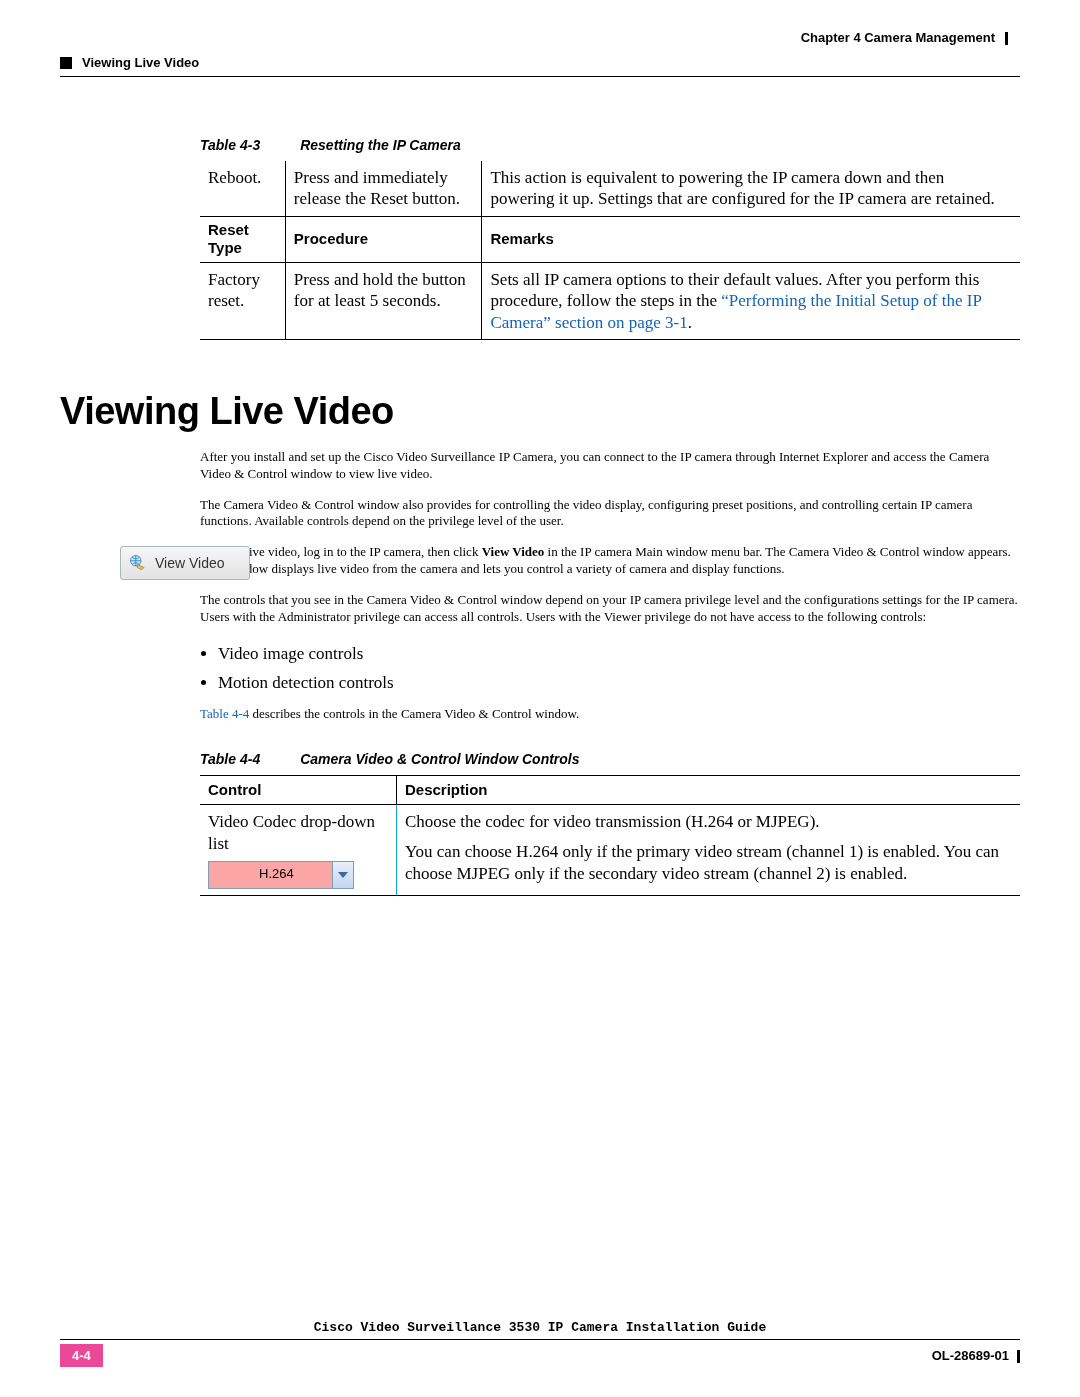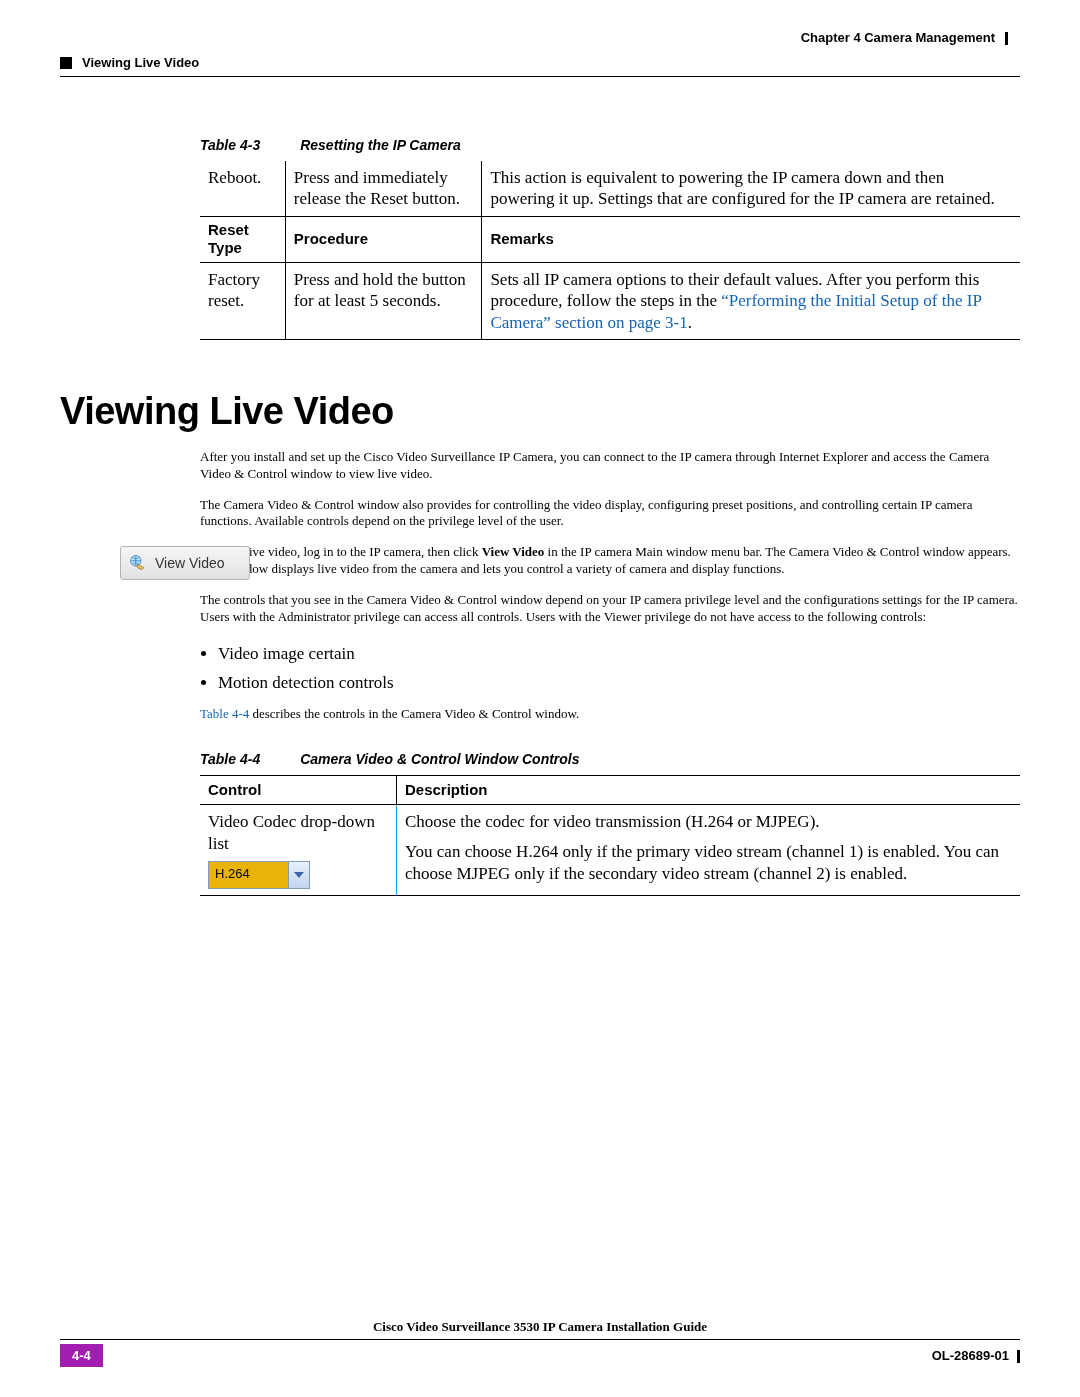"Video image certain" li { text: certain -> controls }
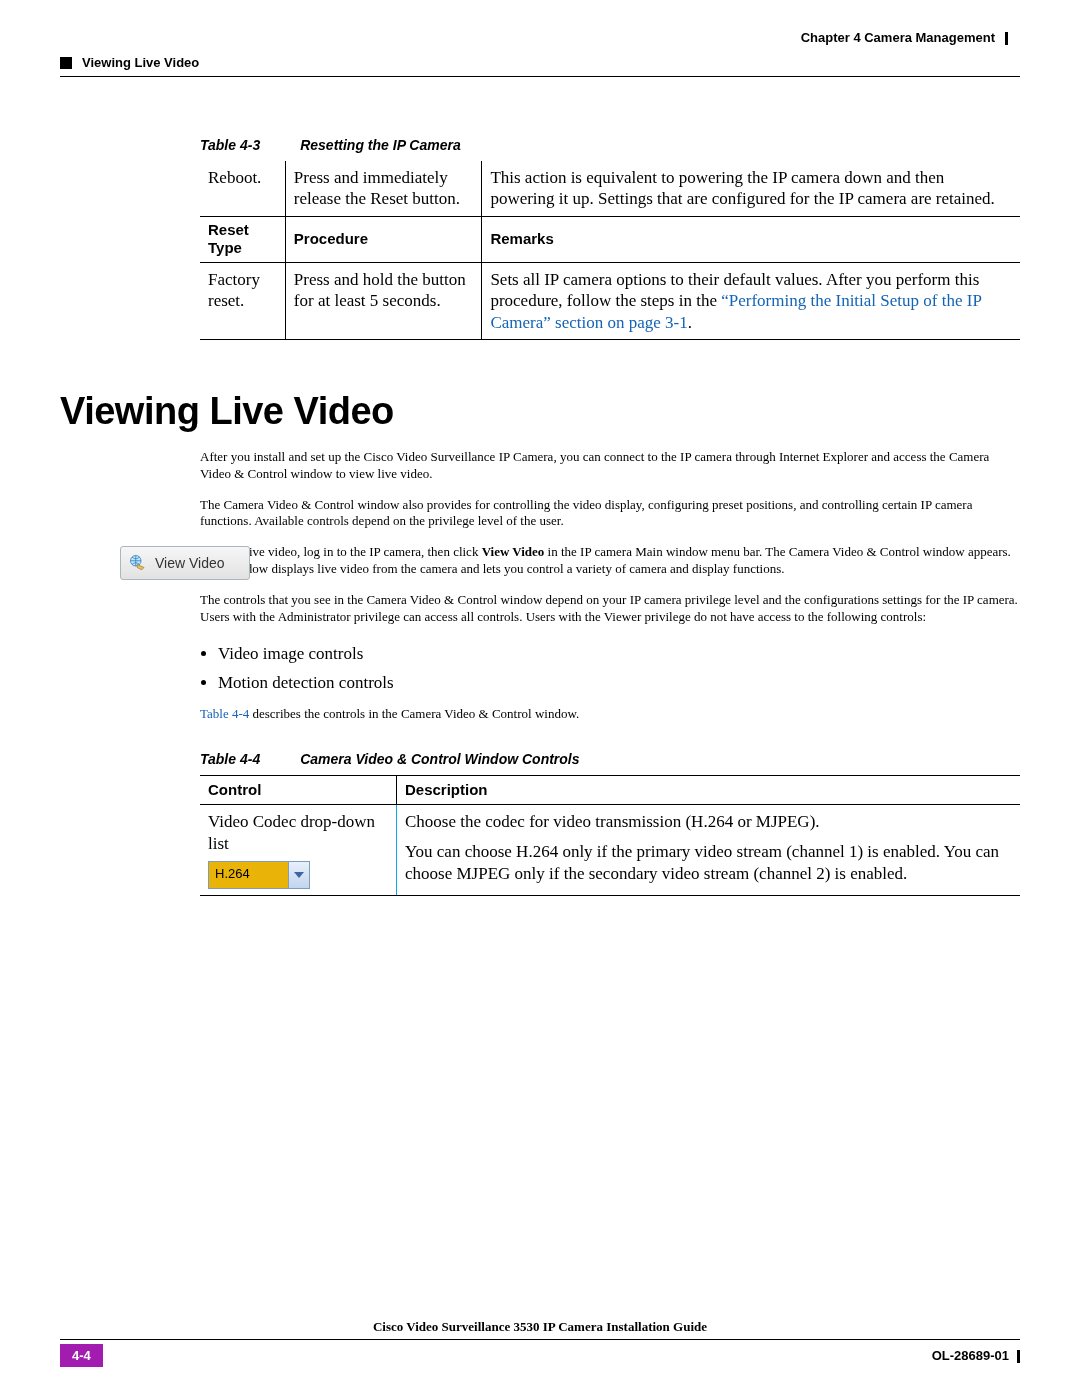"H.264" .codec-dd { background: #eab308 -> #fca5a5; padding-left: none -> 44px }
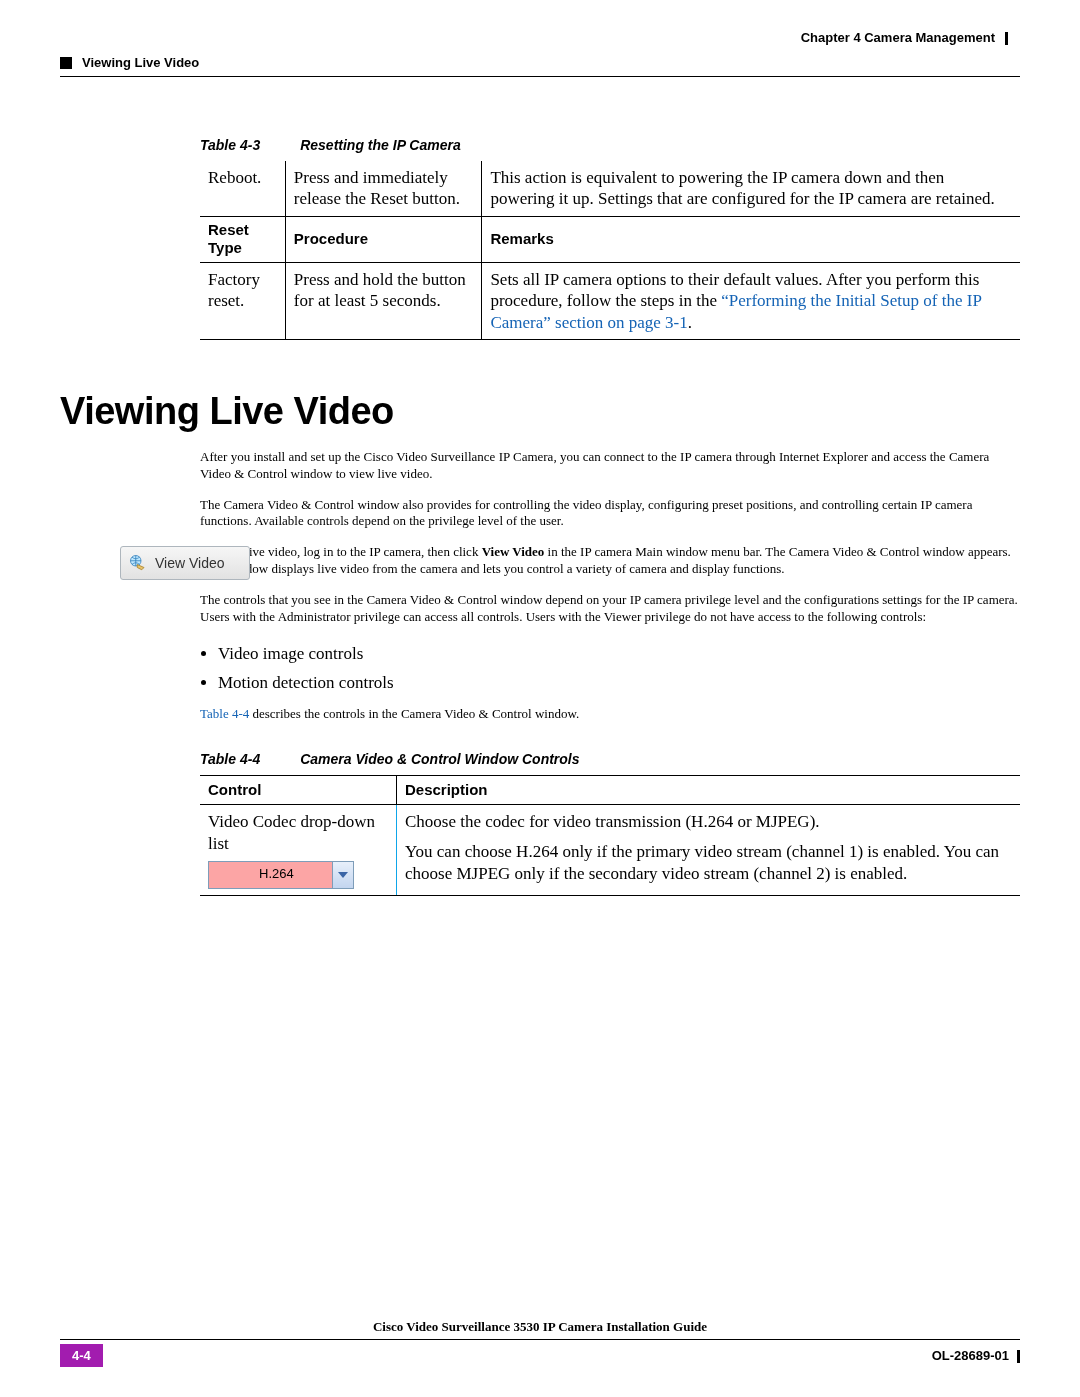"Cisco Video Surveillance 3530 IP" .footer-title { font-family: Liberation Serif, serif -> Liberation Mono, monospace }
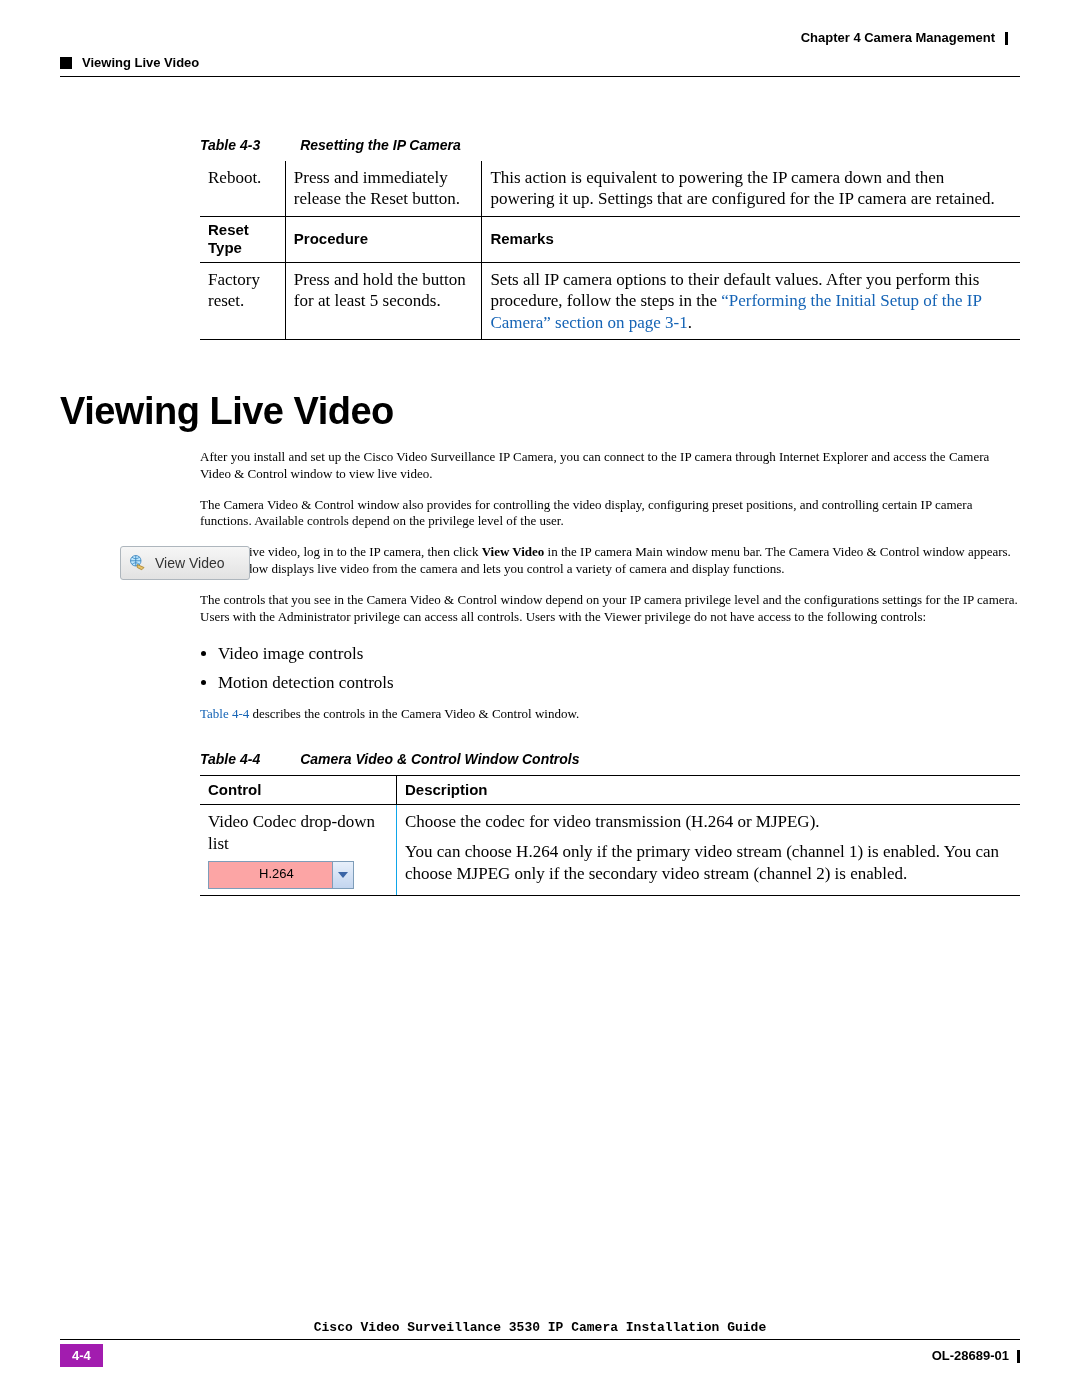"4-4" .page-badge { background: #a21caf -> #ec4899 }
